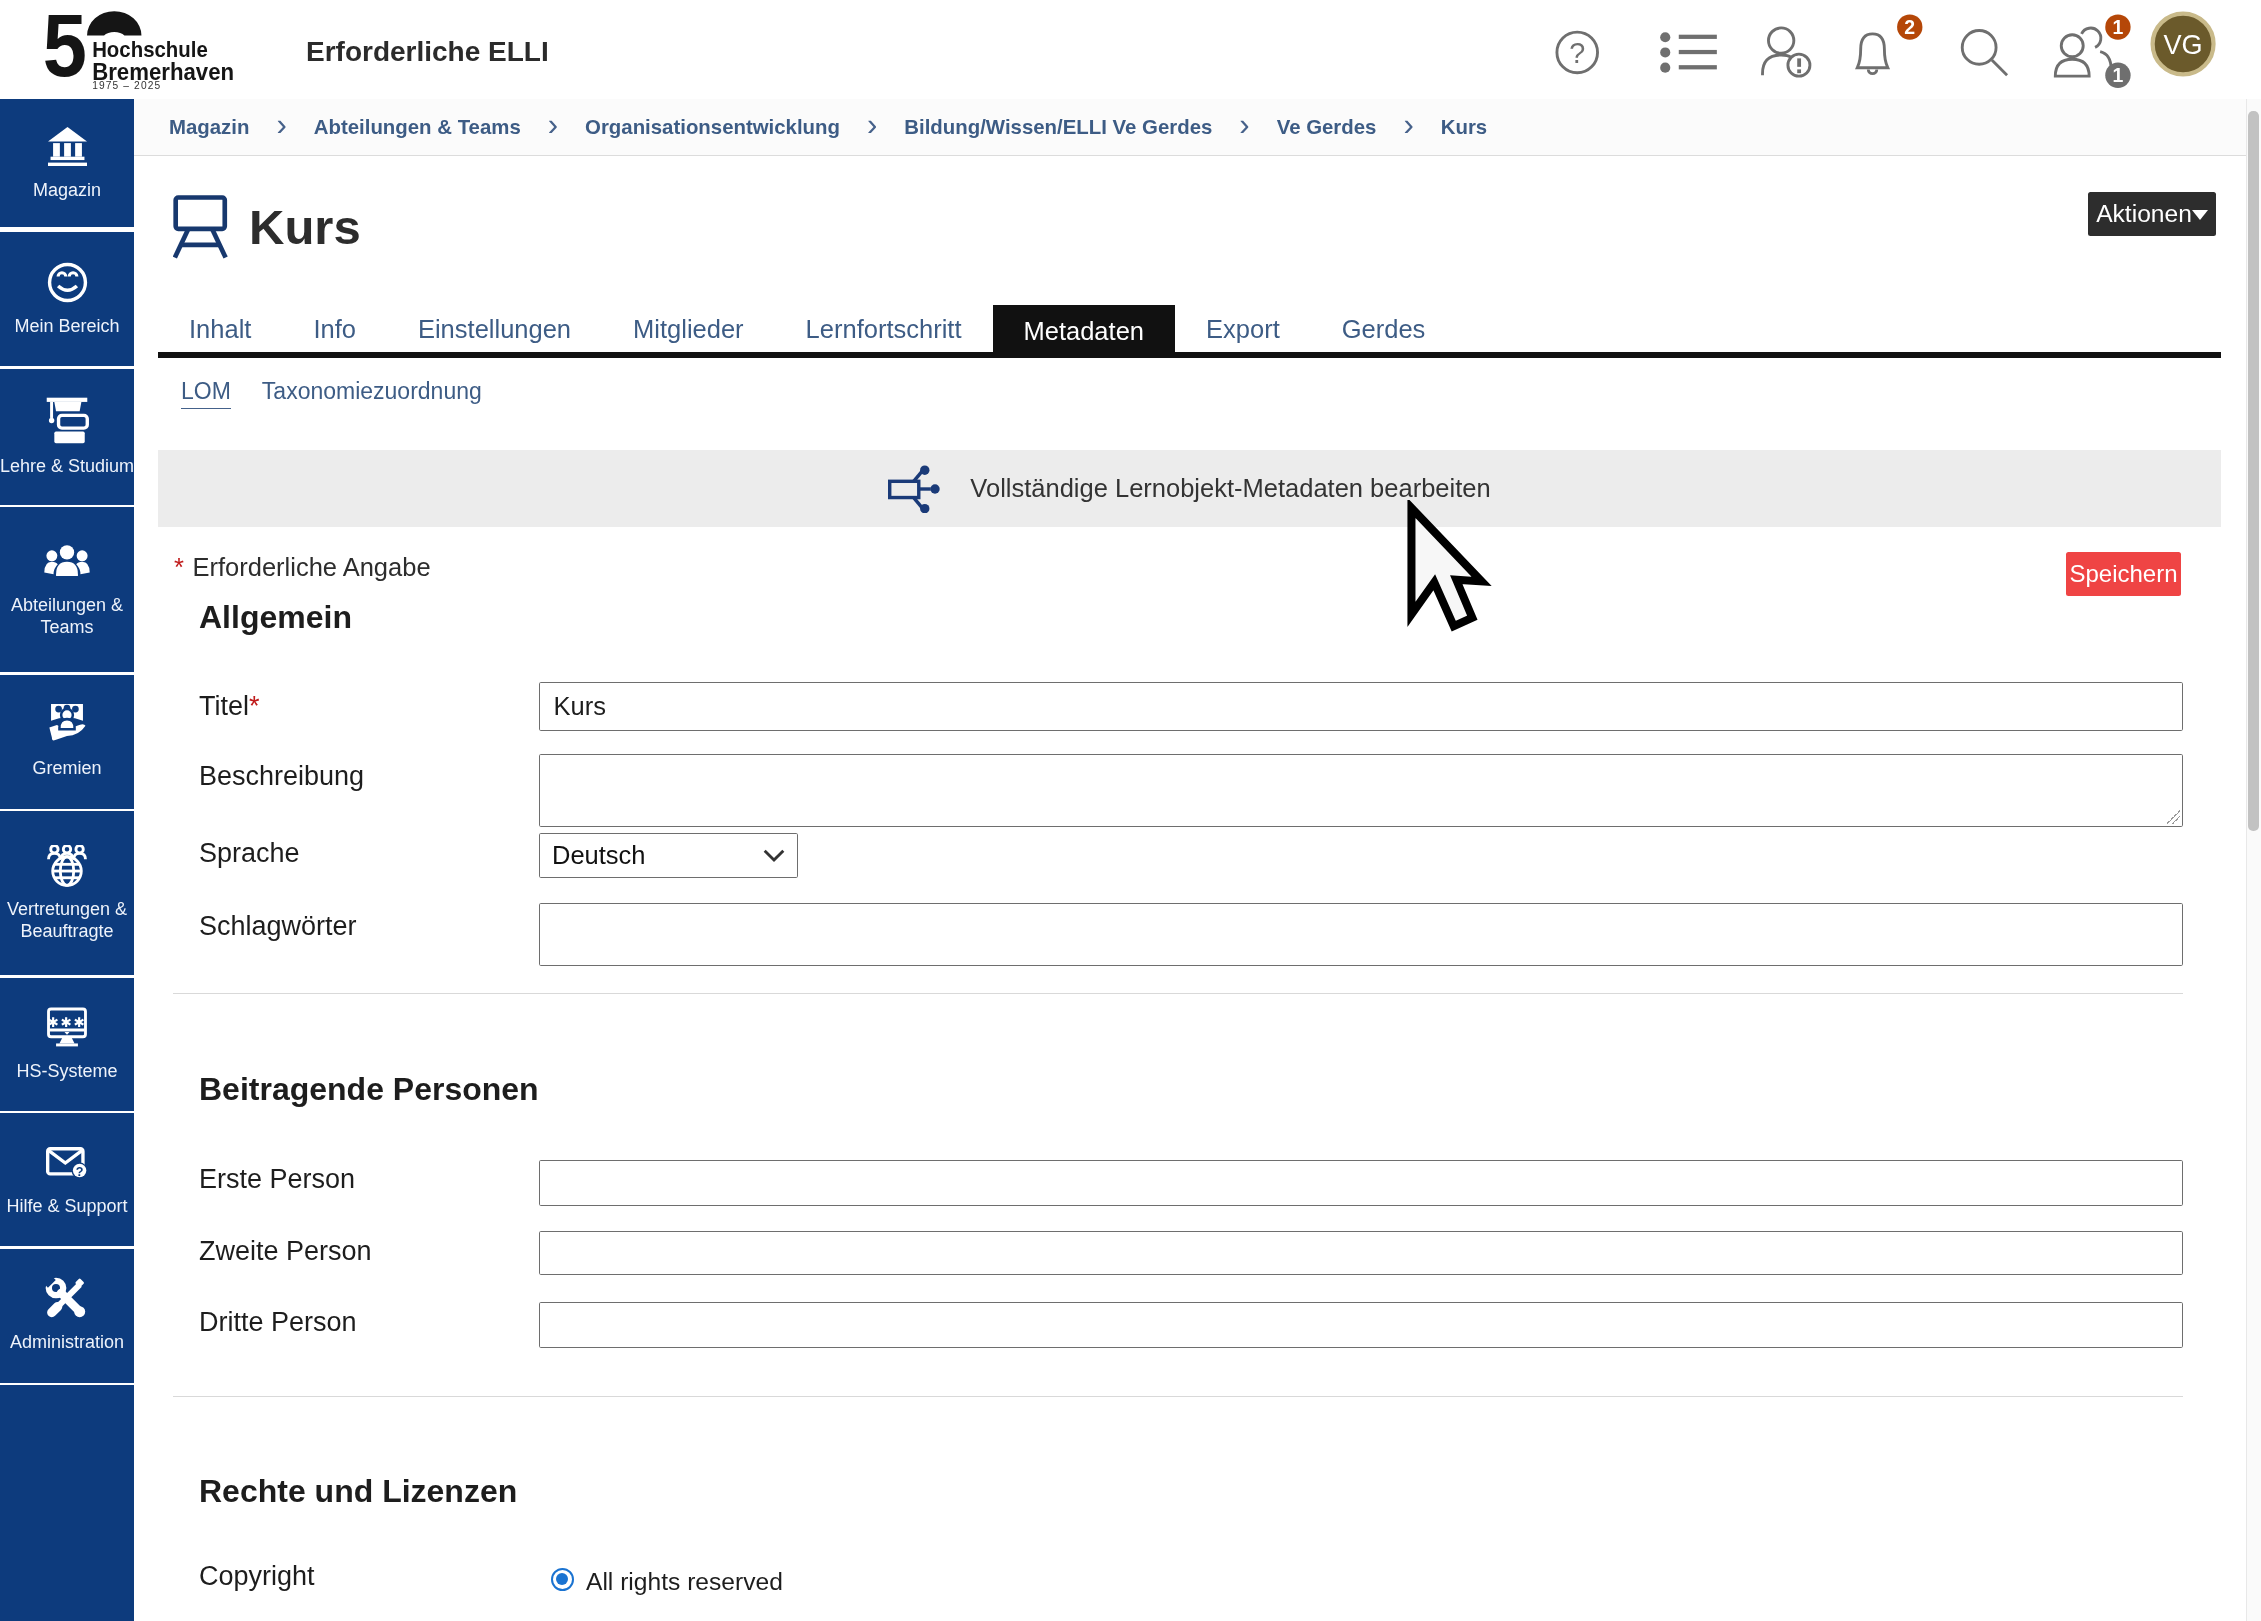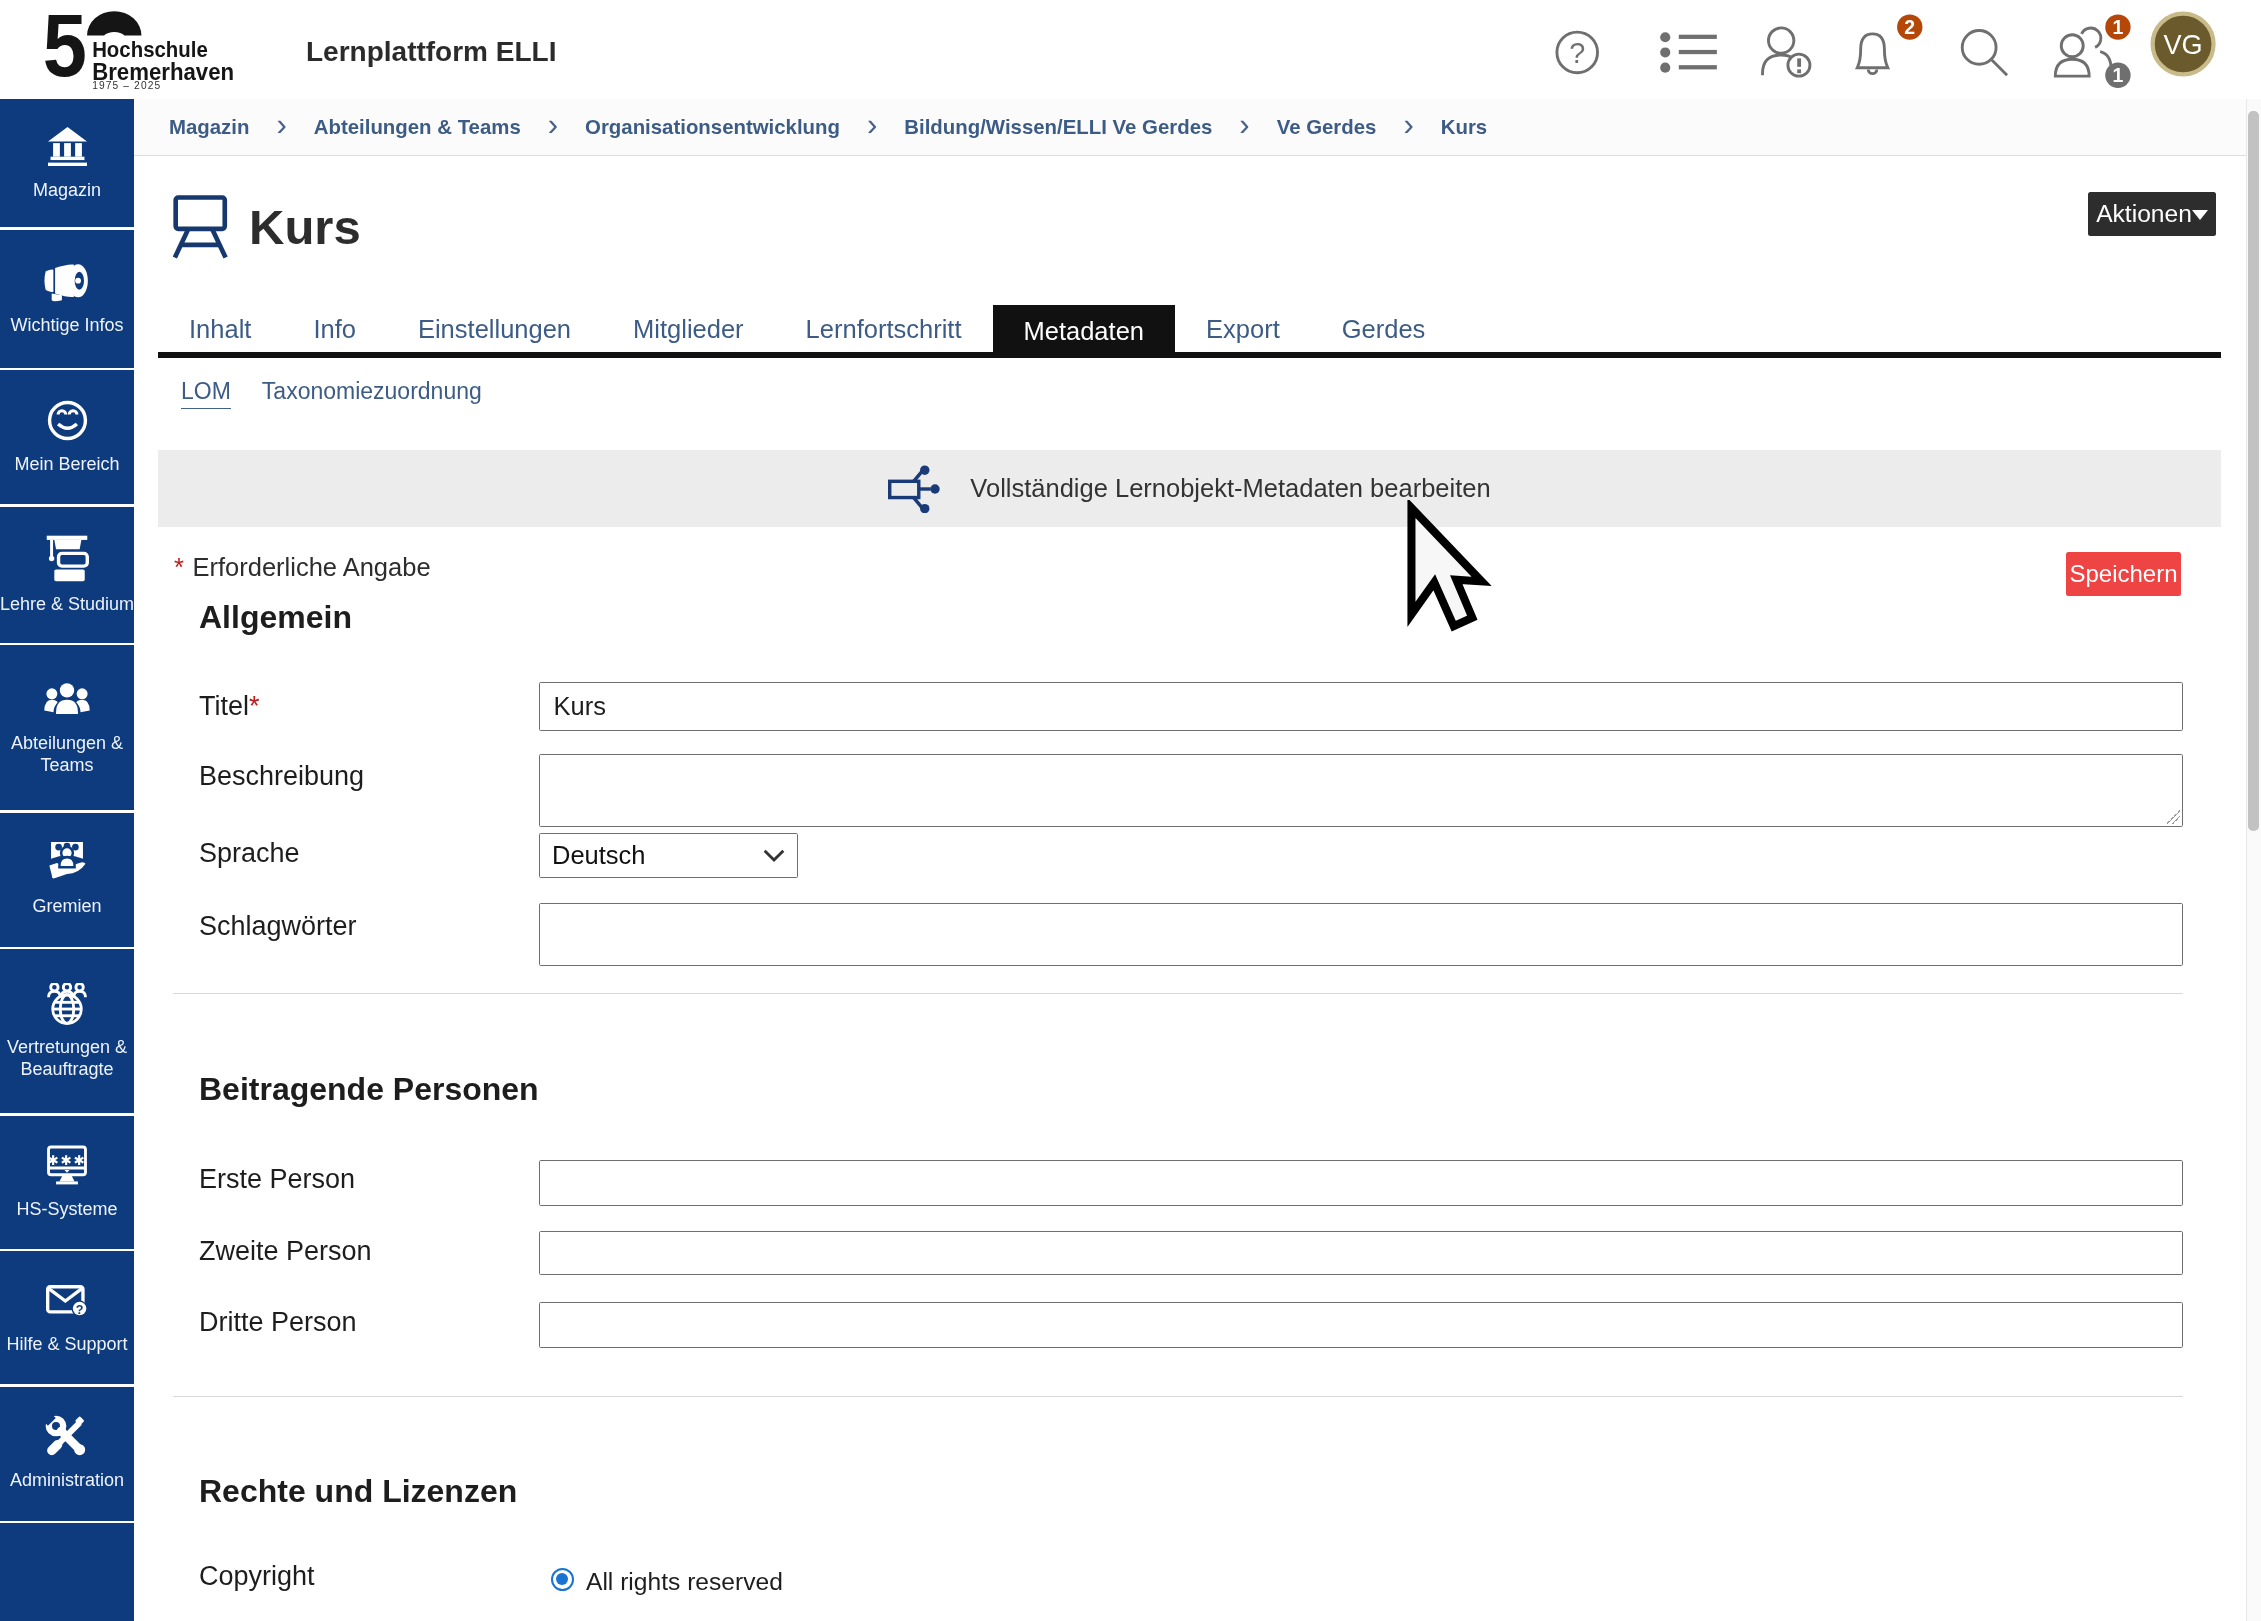"Lernplattform ELLI" div { text: Lernplattform -> Erforderliche }
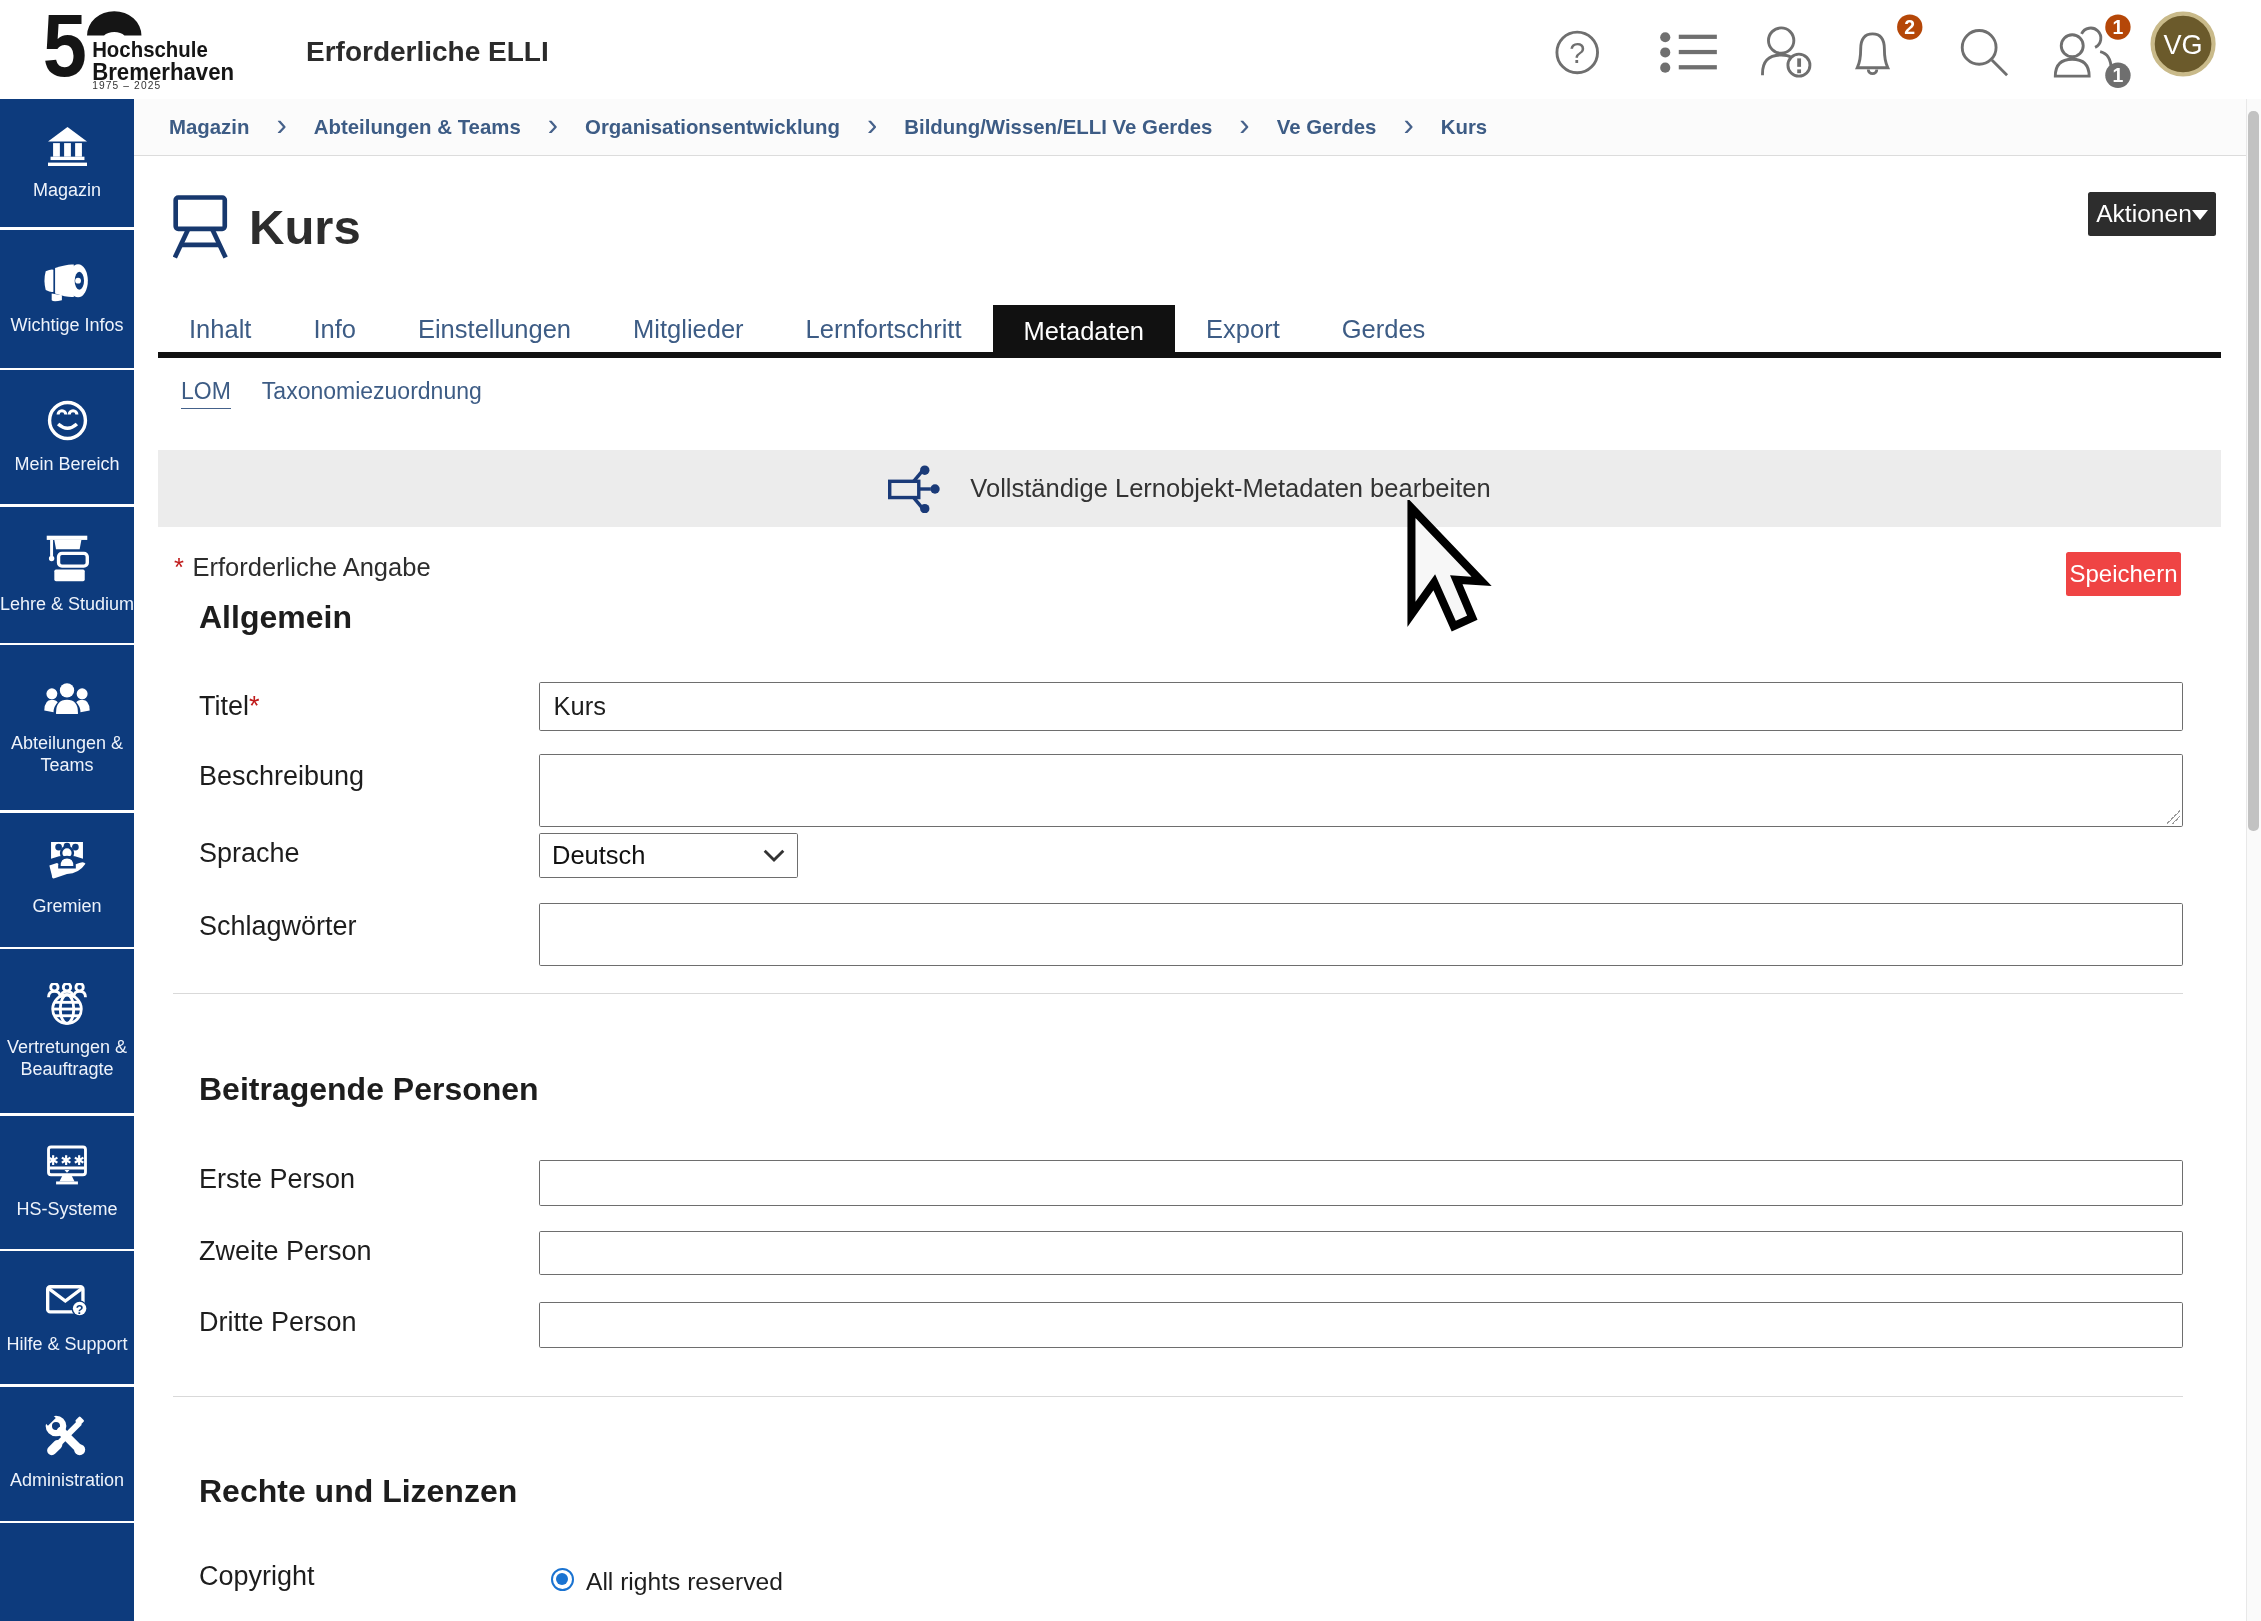"Wichtige Infos" div.stile { html: <div> <div> <svg> <g> <path></path> <path></path> <path></path> <ellipse></ellipse> </g> <ellipse></ellipse> <circle></circle> </svg> </div> <div>Wichtige Infos</div> </div> -> none }
